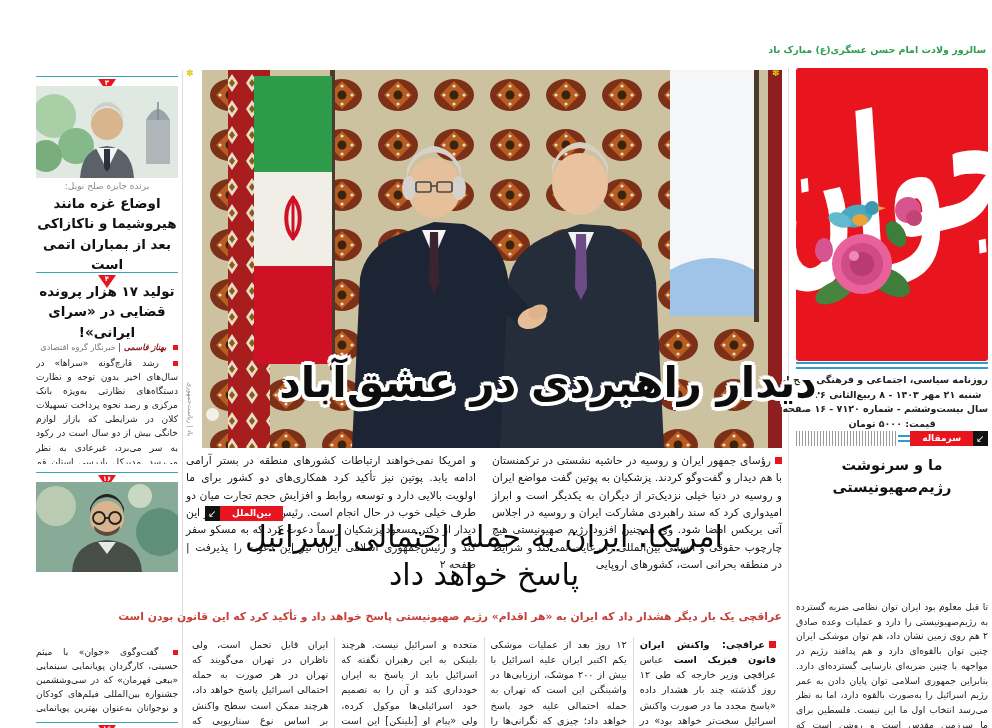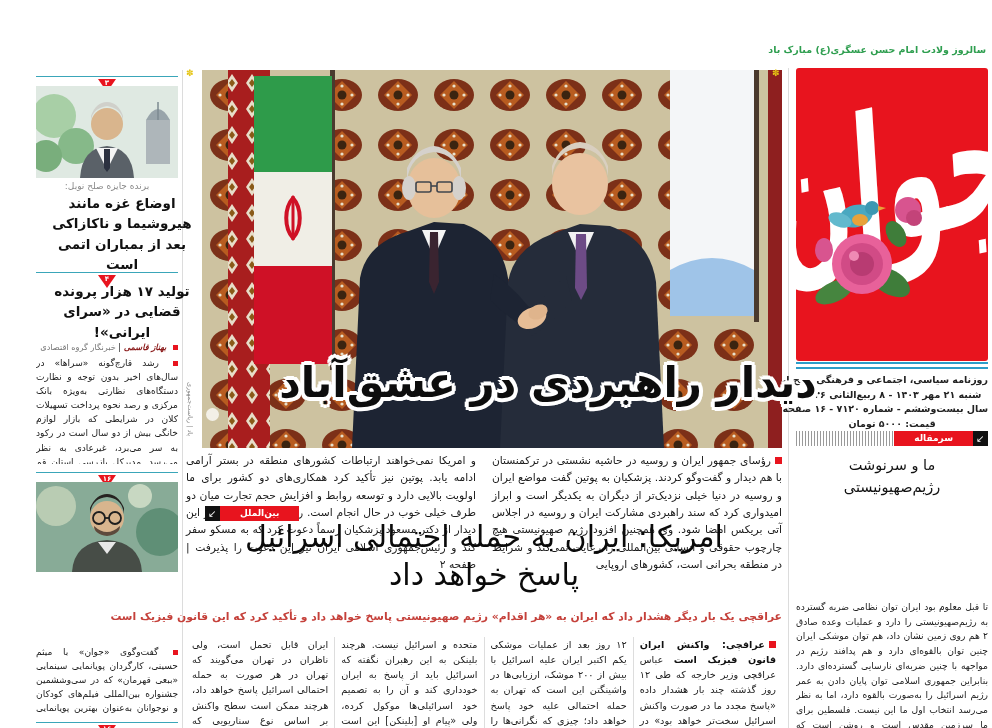"اوضاع غزه مانند هیروشیما و" .sb-h { left: 51px -> 36px }
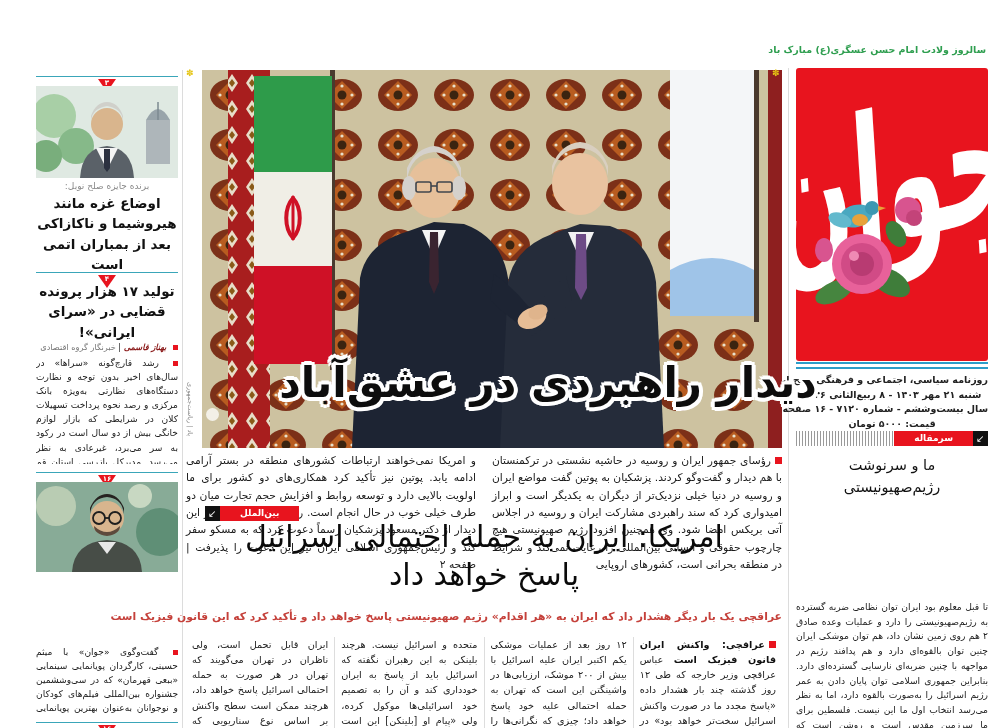"سرمقاله" .badge-red { padding: 2px 20px -> 2px 12px }
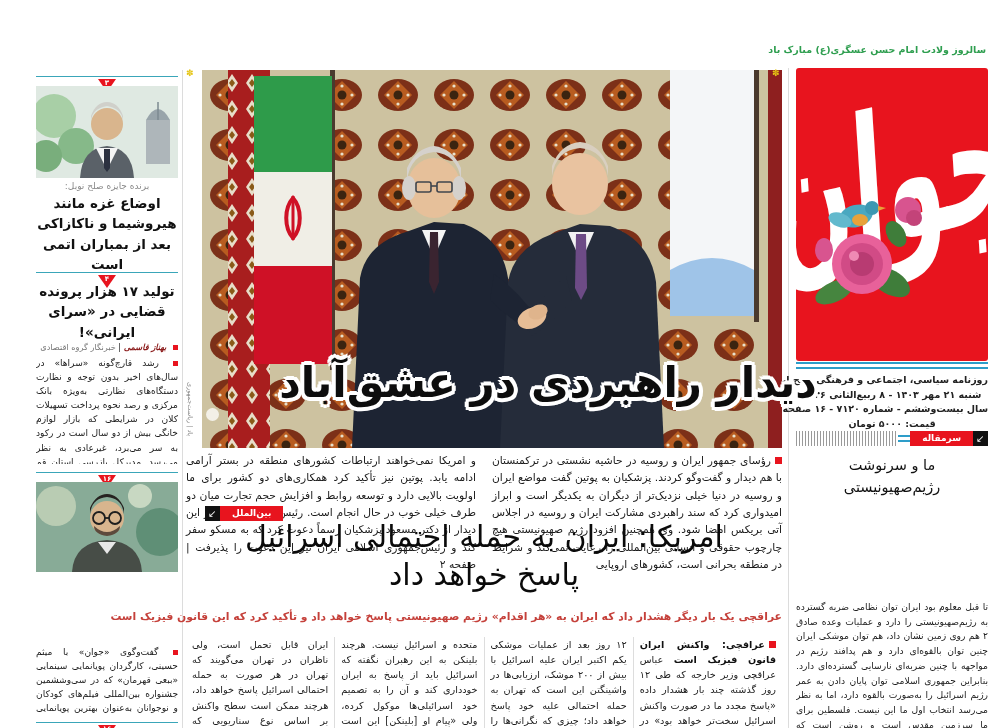"ما و سرنوشت" .ed-title { font-weight: normal -> bold }
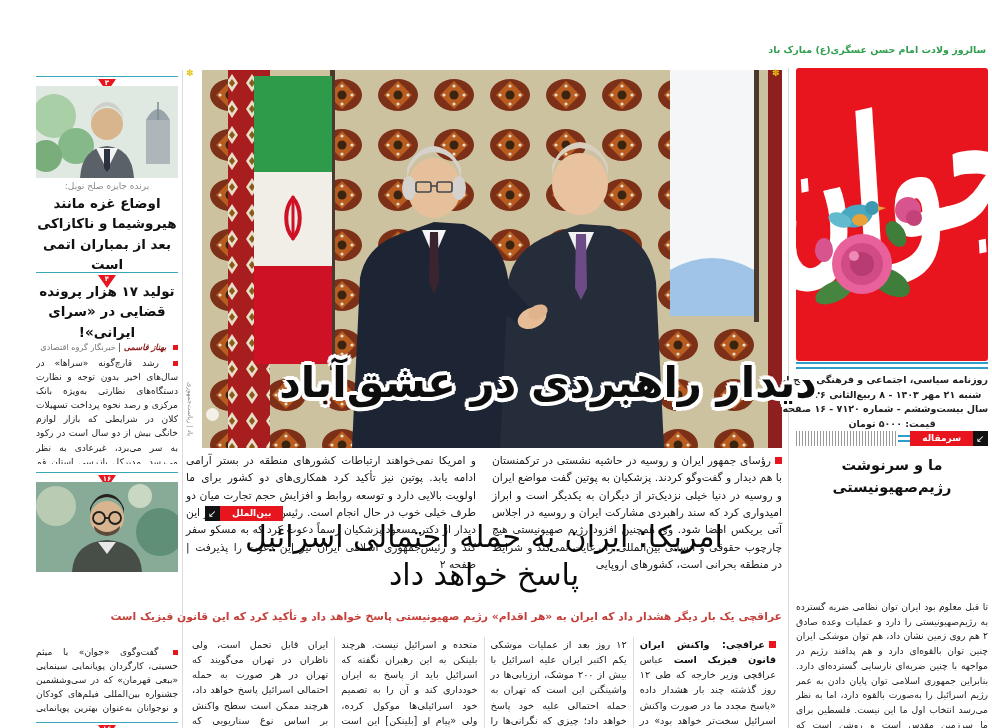"عراقچی یک بار دیگر هشدار" div.abs { text: فیزیک -> بودن }
